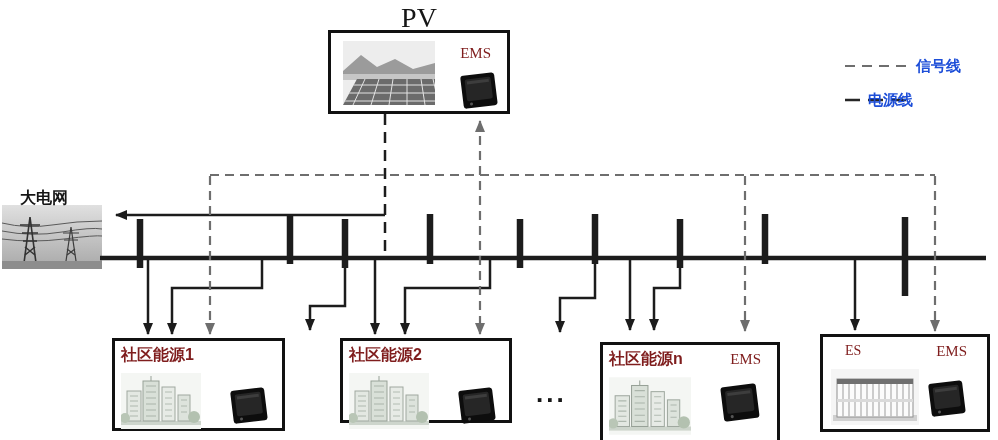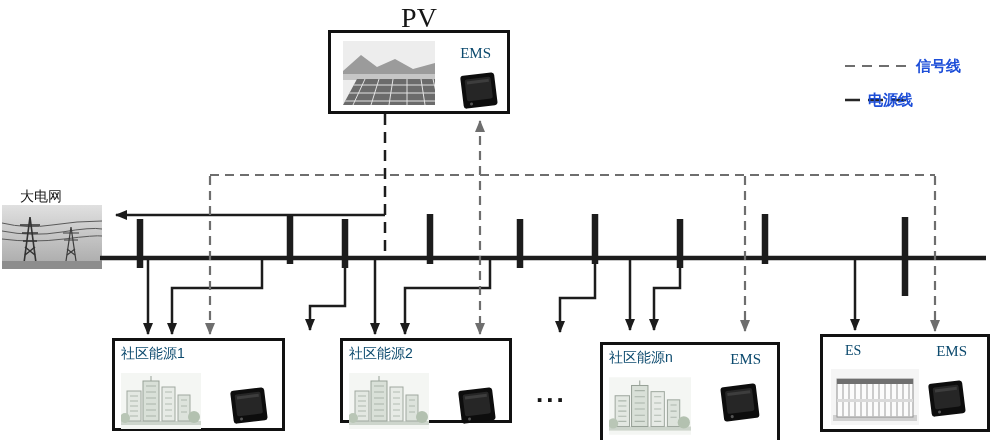"EMS" .box .lbl { color: #0c4a6e -> #7f1d1d }
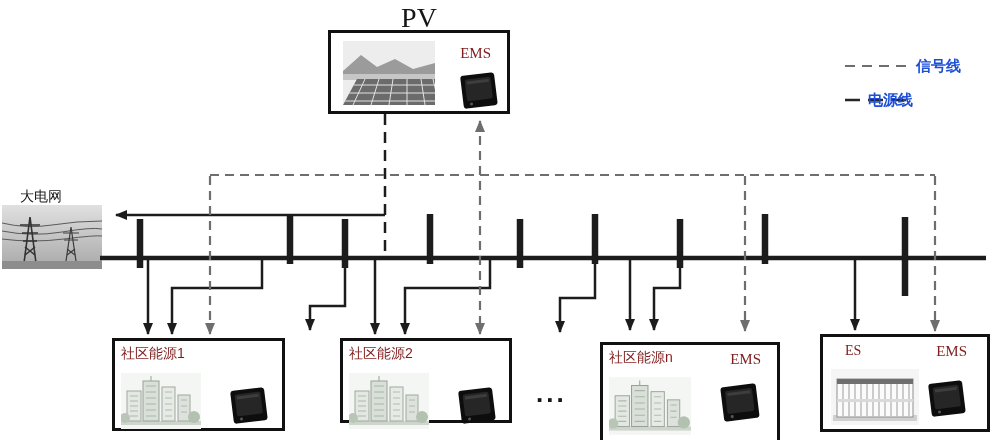"大电网" .cn { font-size: 14px -> 16px; font-weight: 400 -> 700 }
